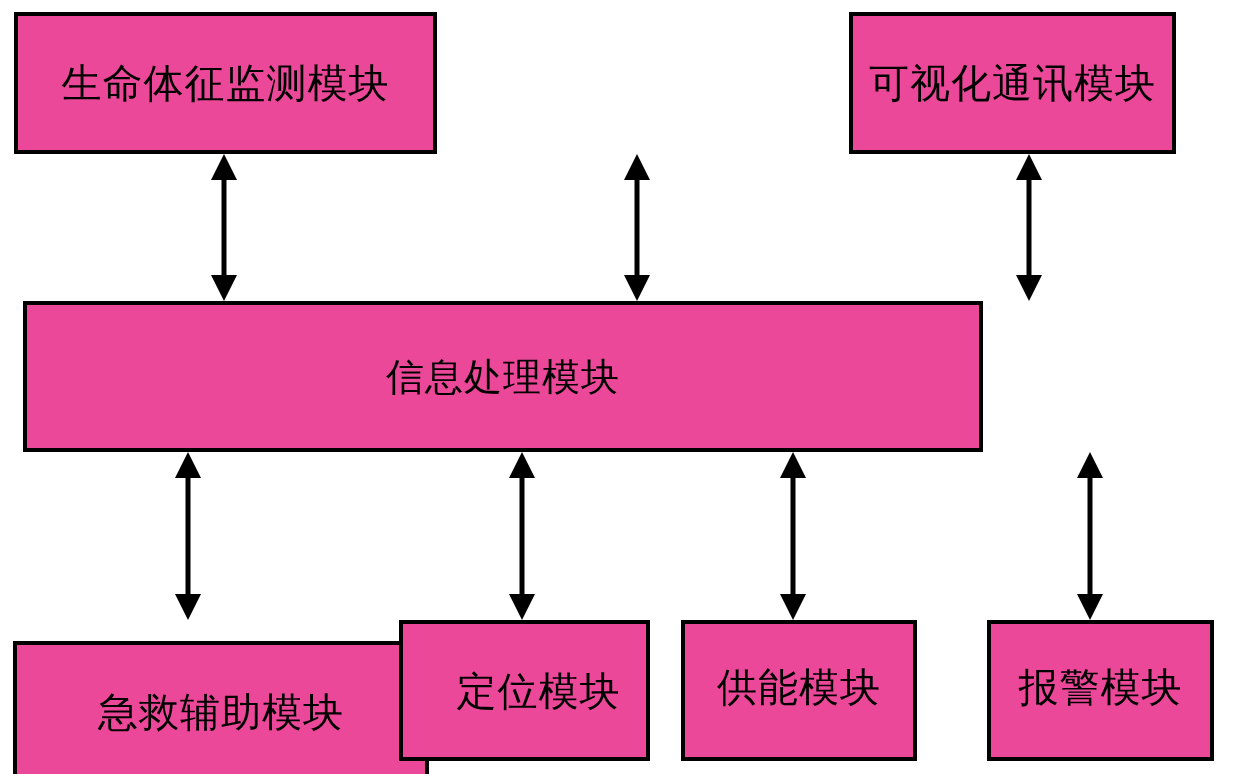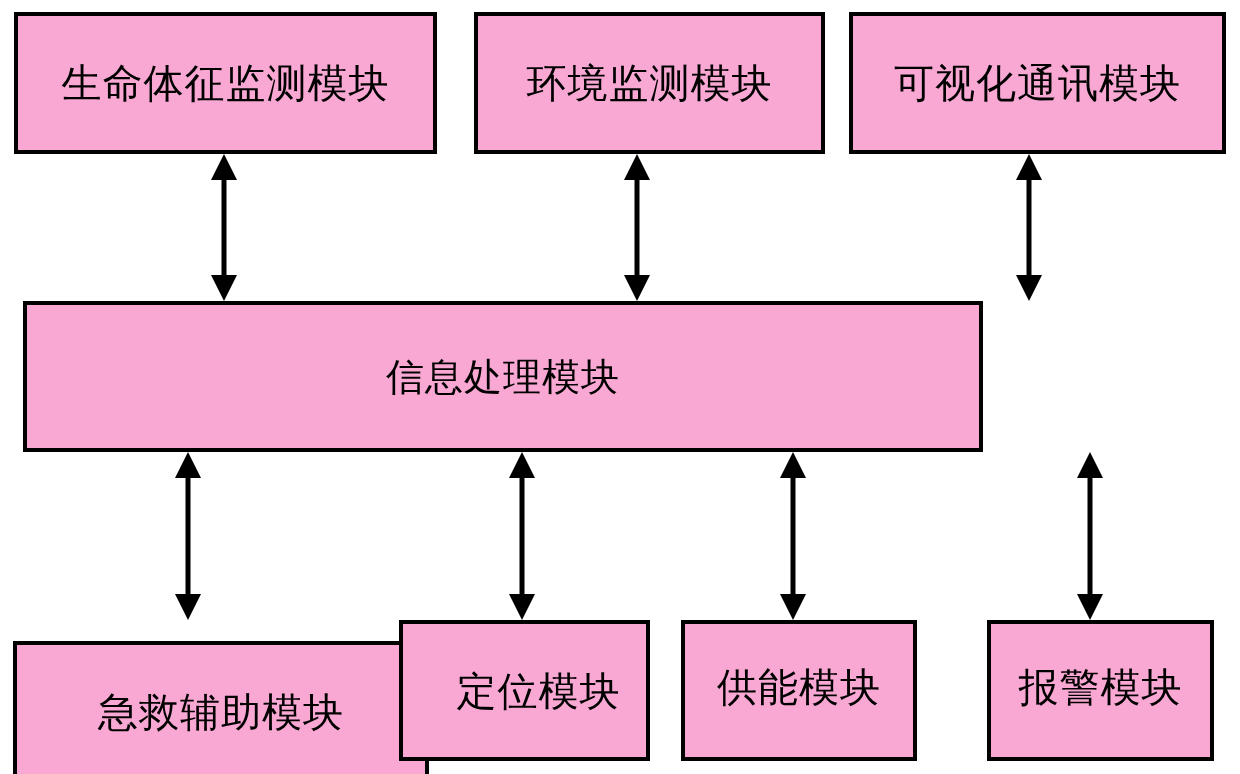"生命体征监测模块" .node { background: #f9a8d4 -> #ec4899 }
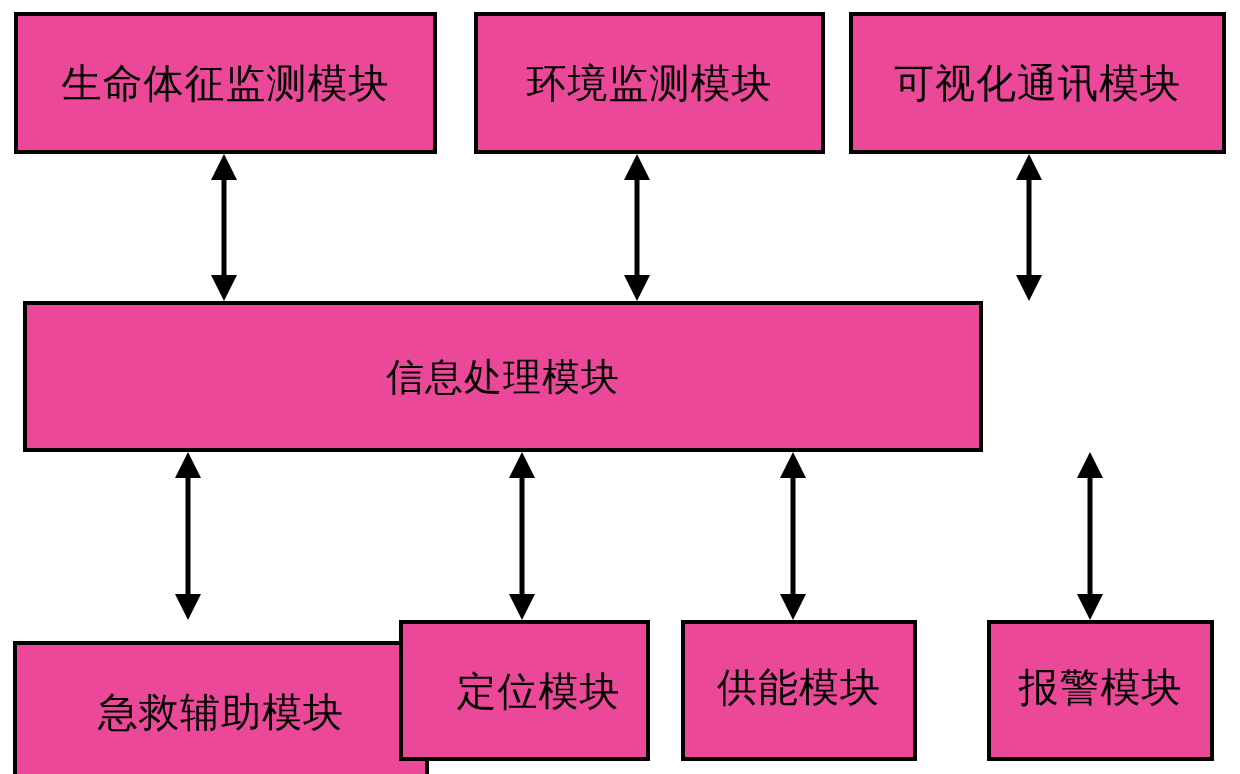"环境监测模块" div.node { html: <div> <span>环境监测模块</span> </div> -> none }
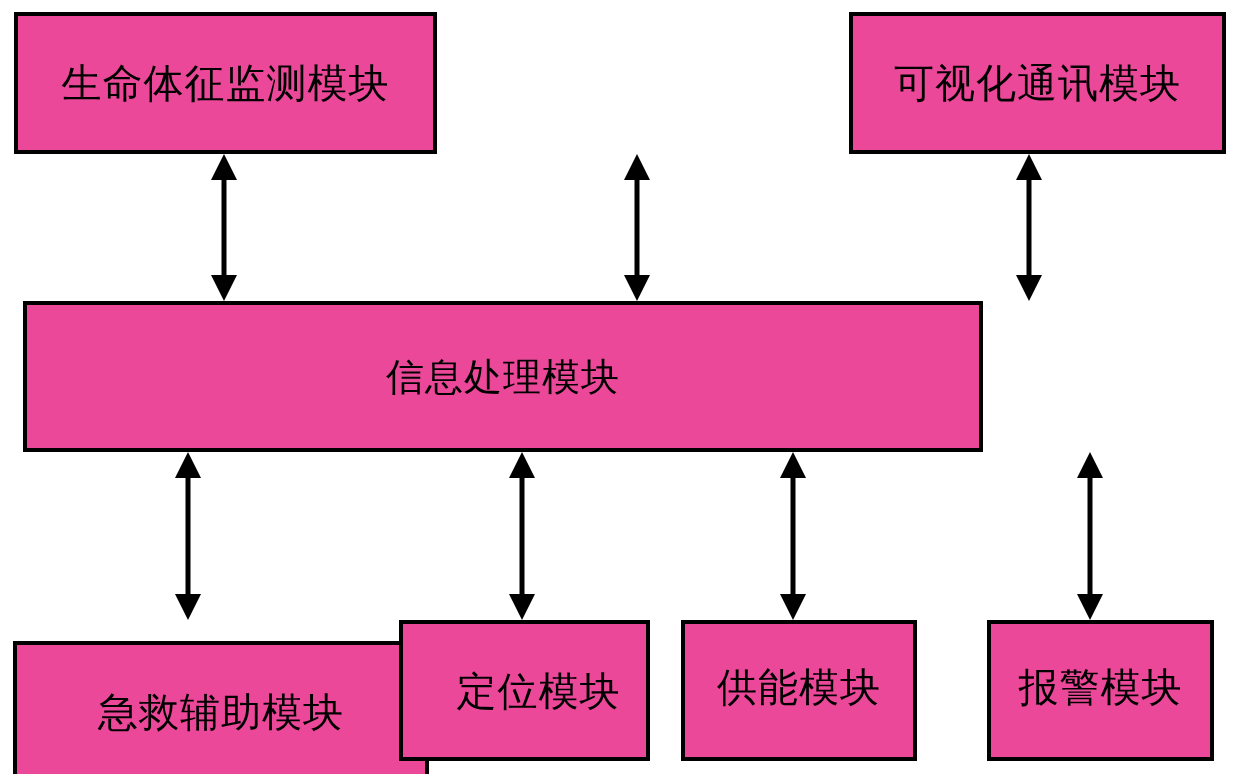"可视化通讯模块" div.node { width: 377px -> 327px }
